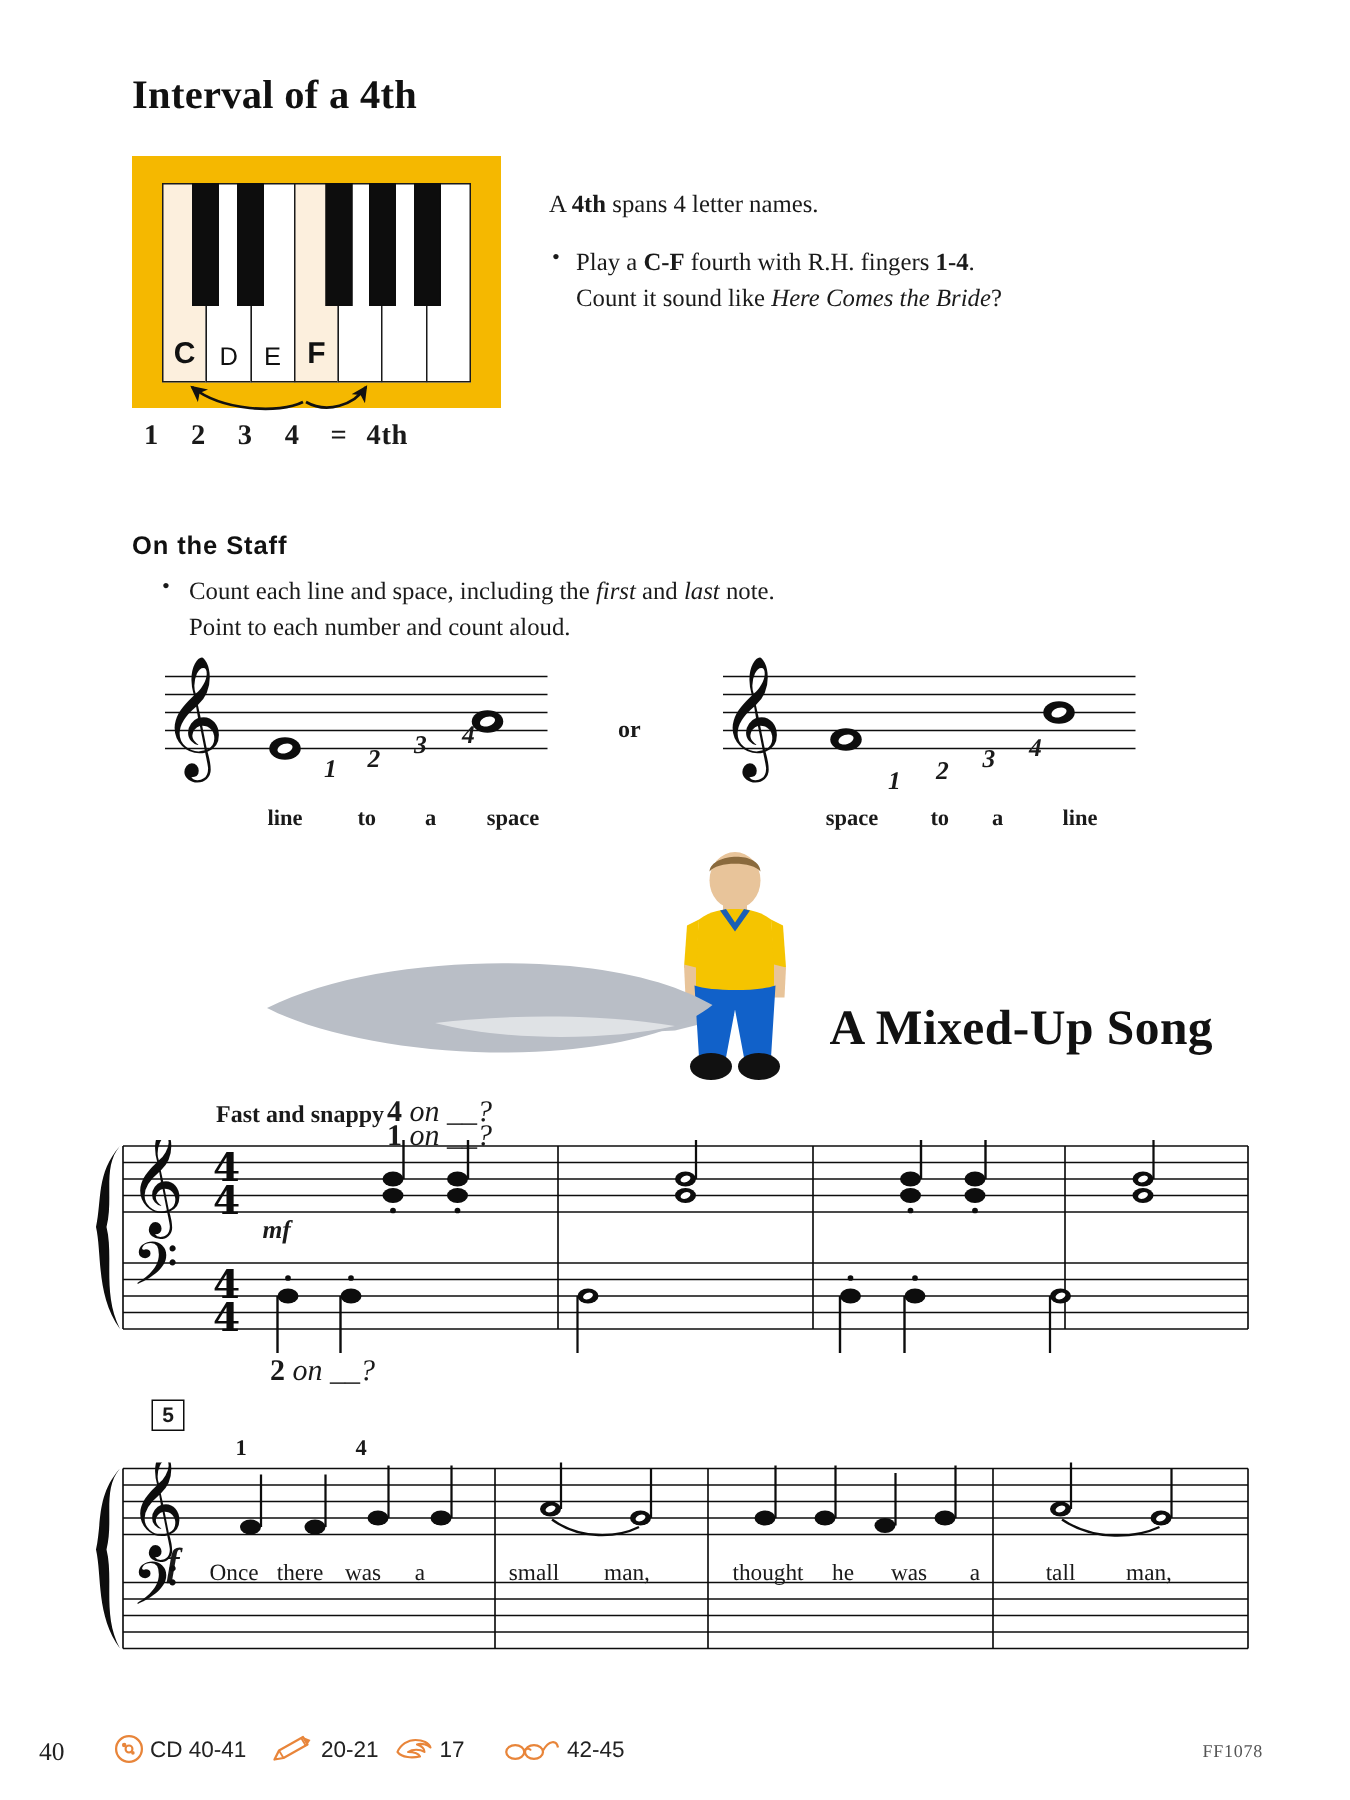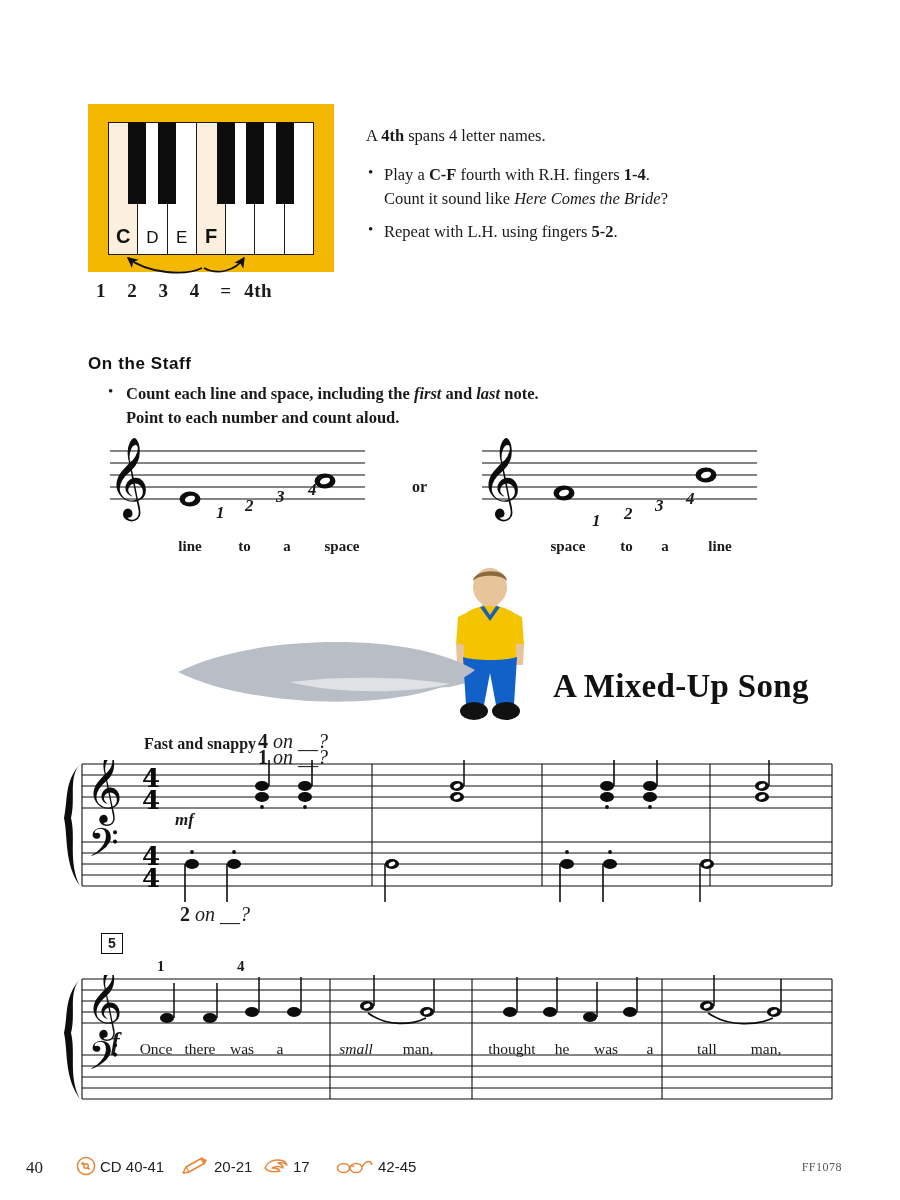"Interval of a 4th" div.page-title { html: none -> <div>Interval of a 4th</div> }
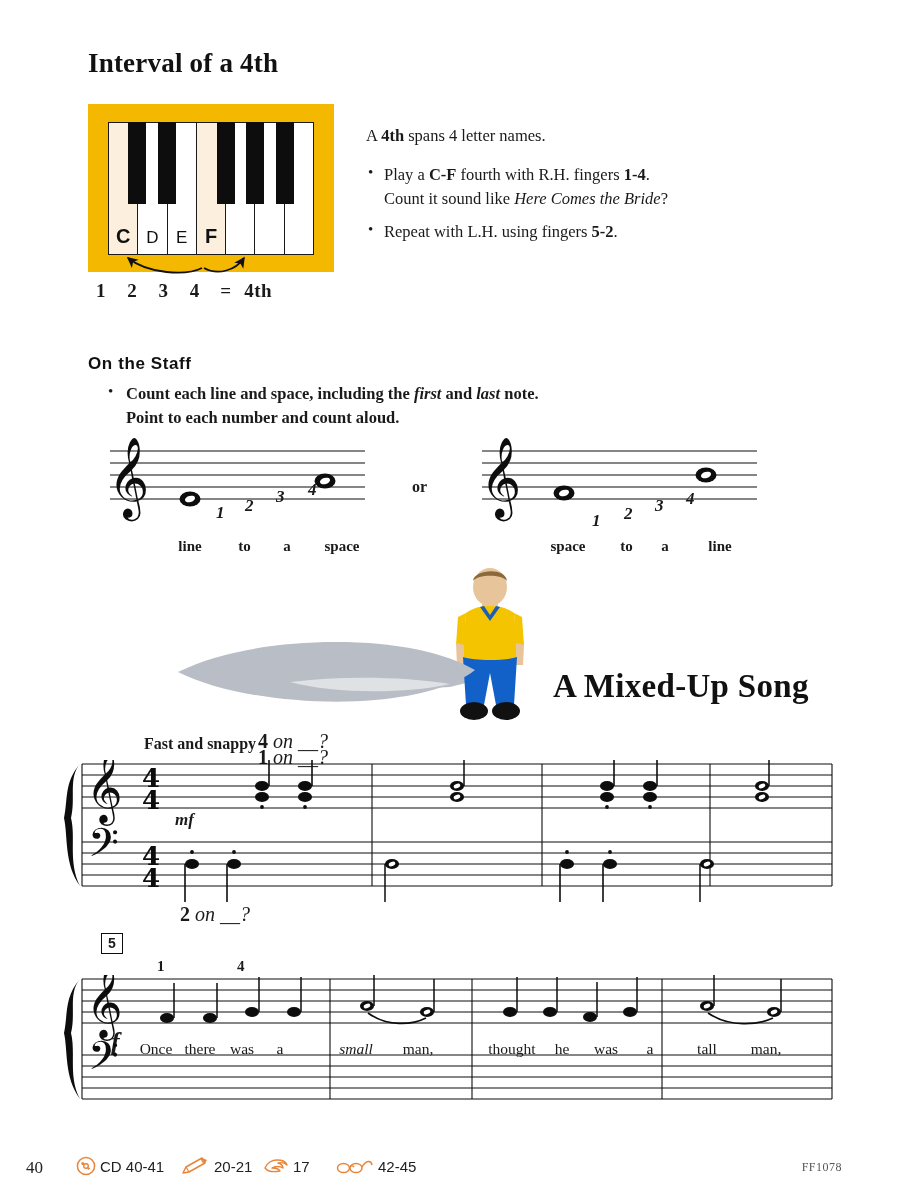"Repeat with L.H. using fingers" li { html: <li> <span>Repeat with L.H. using fingers </span><span>5-2</span><span>.</span> </li> -> none }
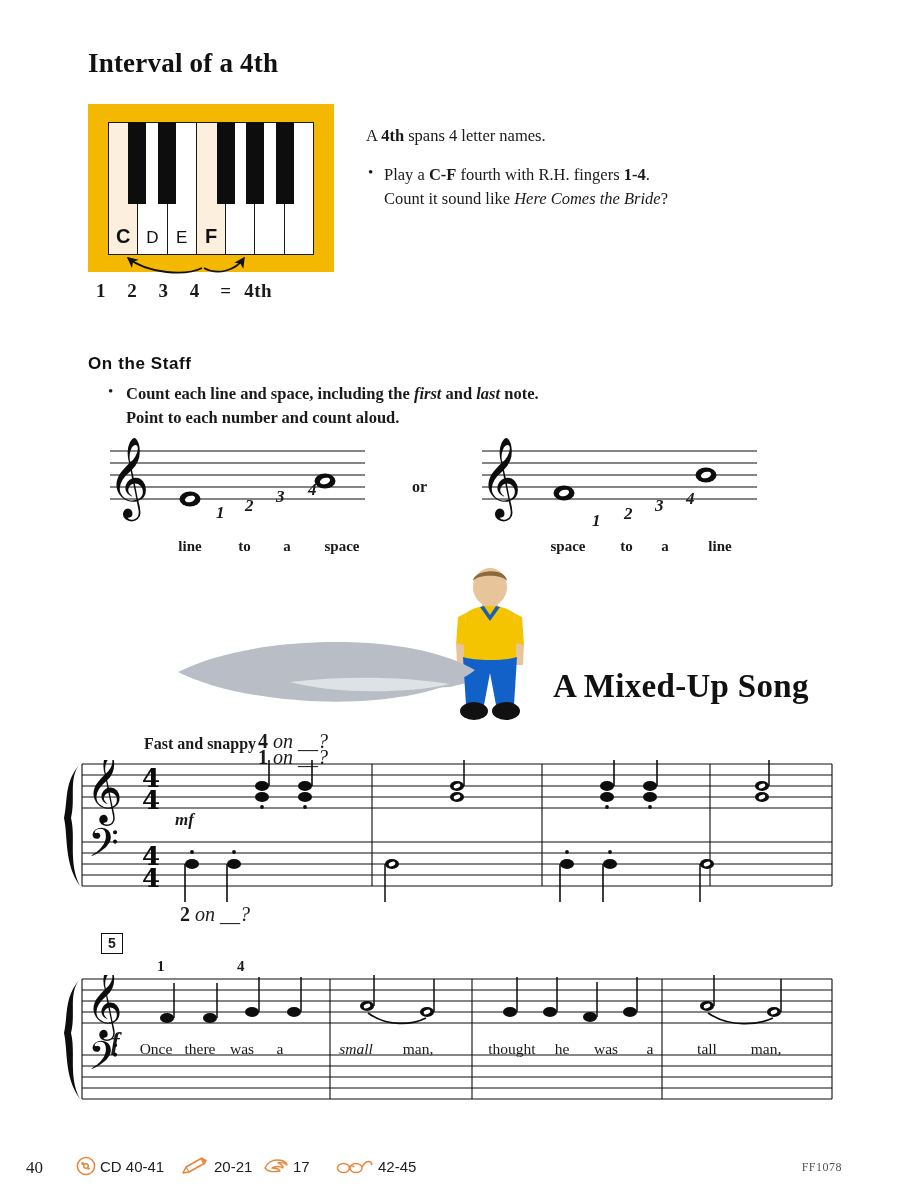"Count each line and space," .staff-bullet .txt { font-weight: bold -> none }
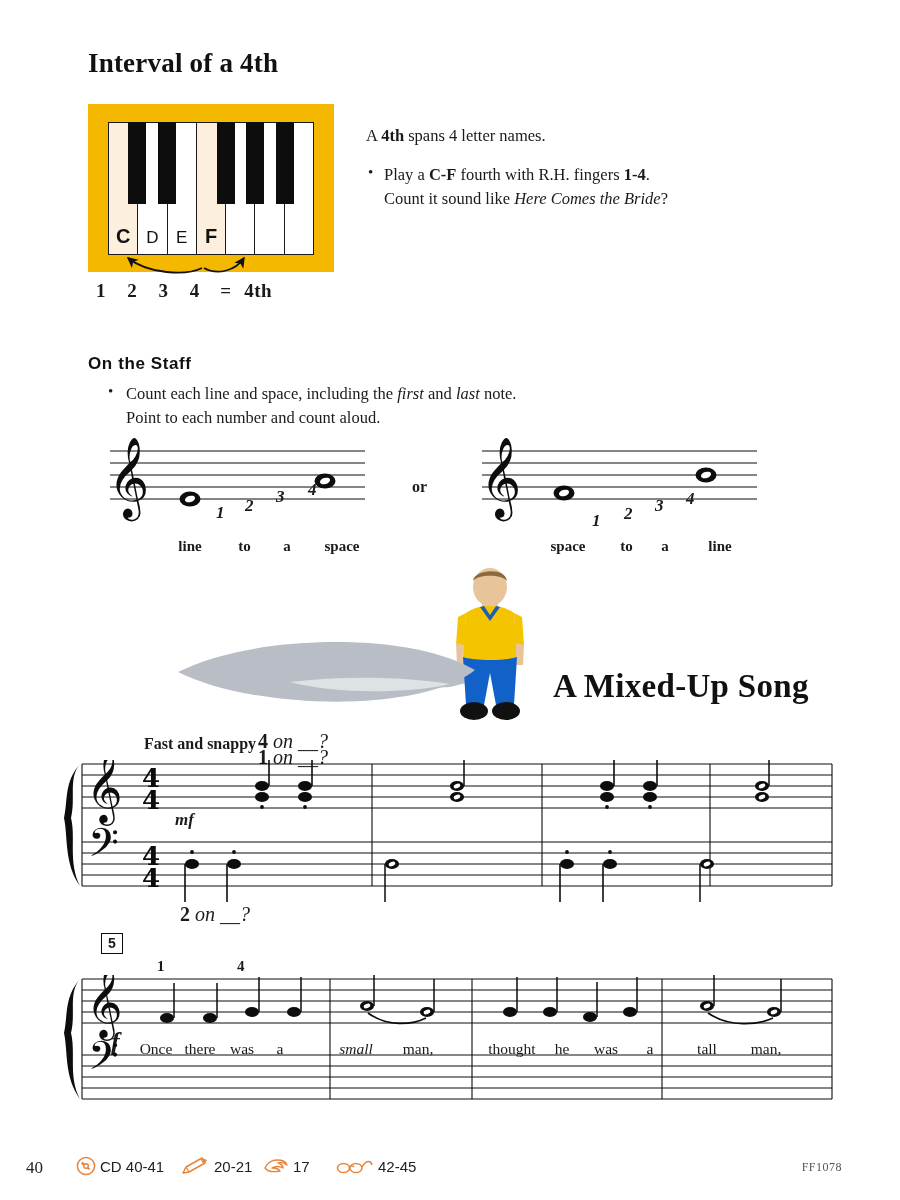"small" div.lyric { font-style: italic -> none }
